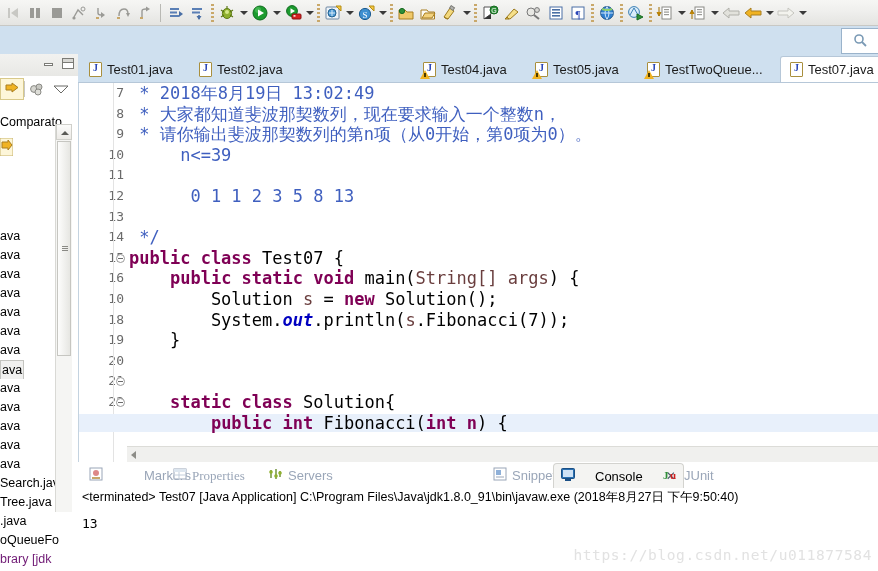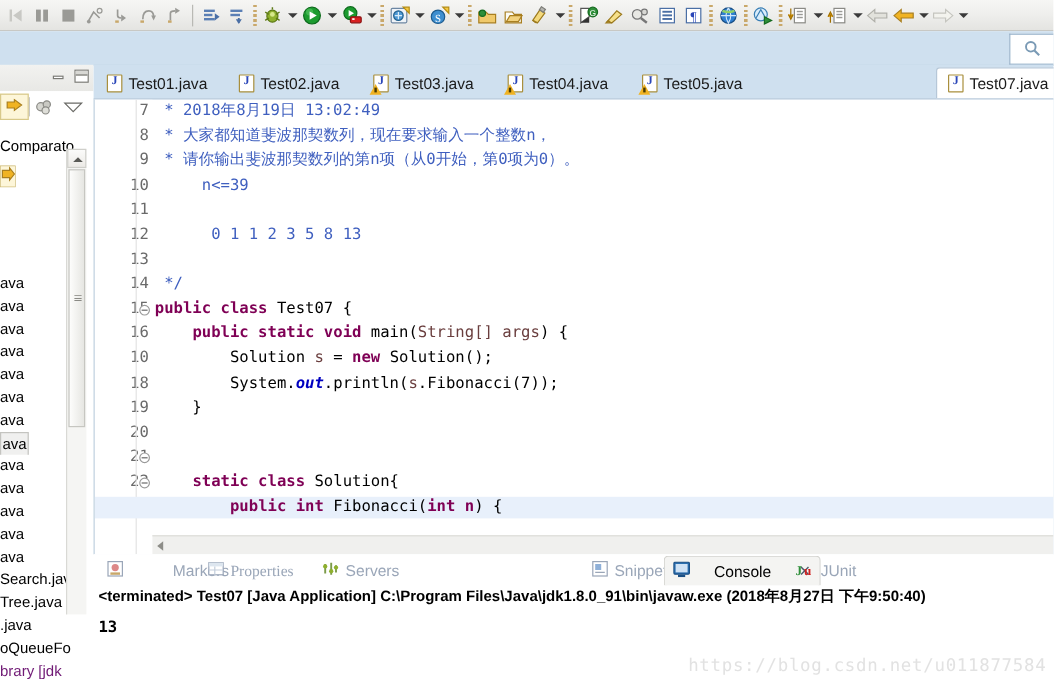"Test03.java" div.tab { html: <div> <span> <i></i> </span> <span>Test03.java</span> </div> -> none }
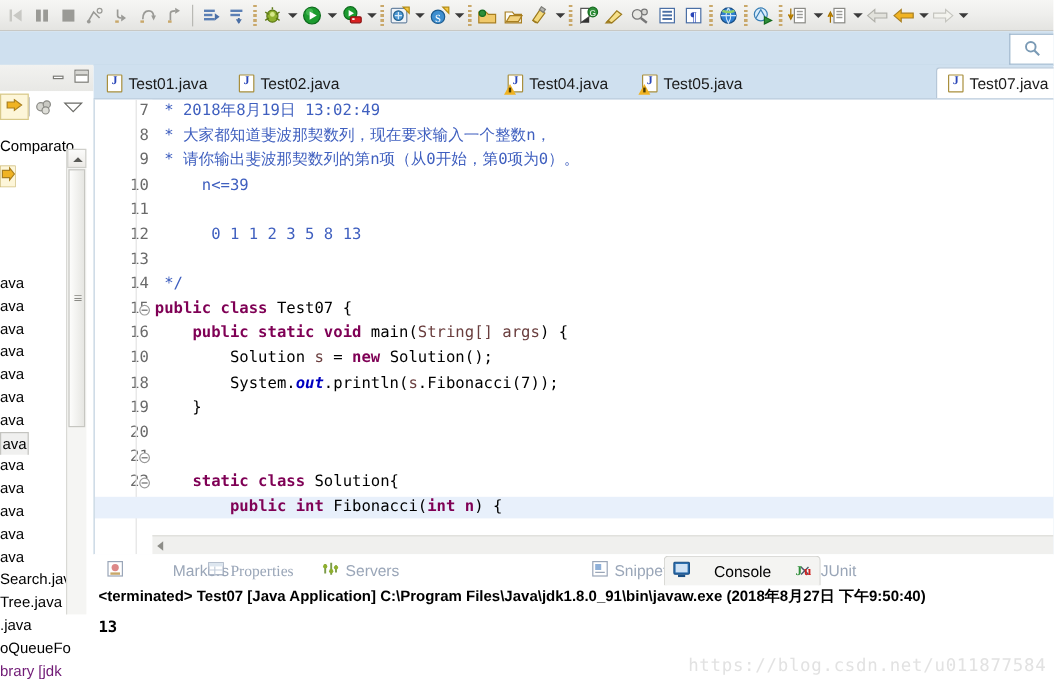"TestTwoQueue..." div.tab { html: none -> <div> <span> <i></i> </span> <span>TestTwoQueue...</span> </div> }
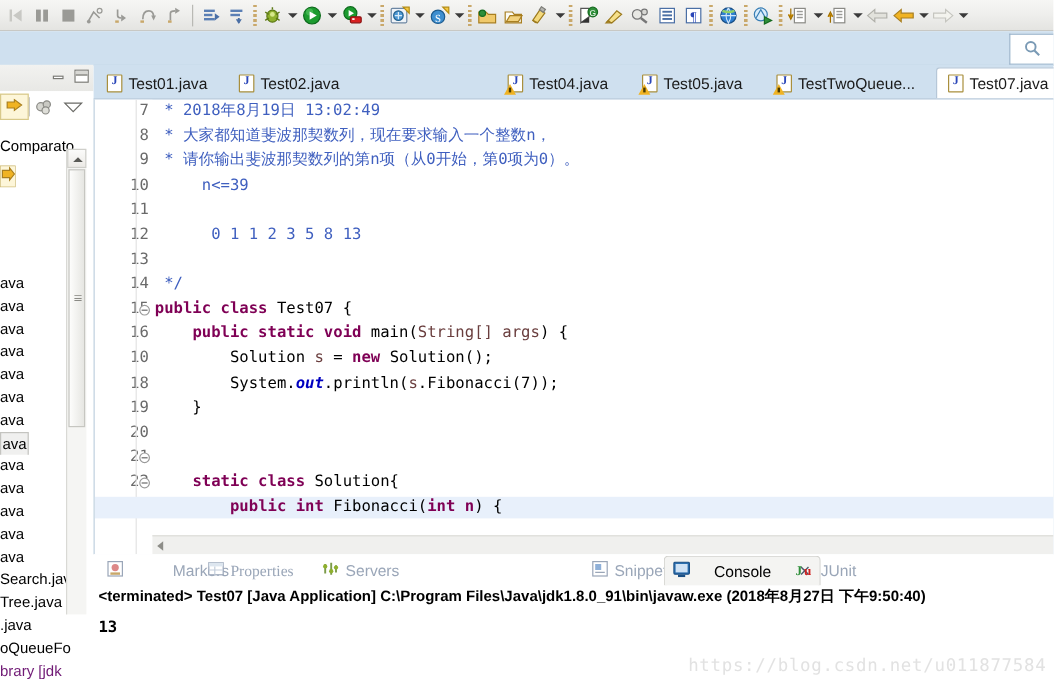"* 2018年8月19日 13:02:49" .code { font-size: 13px -> 17px }
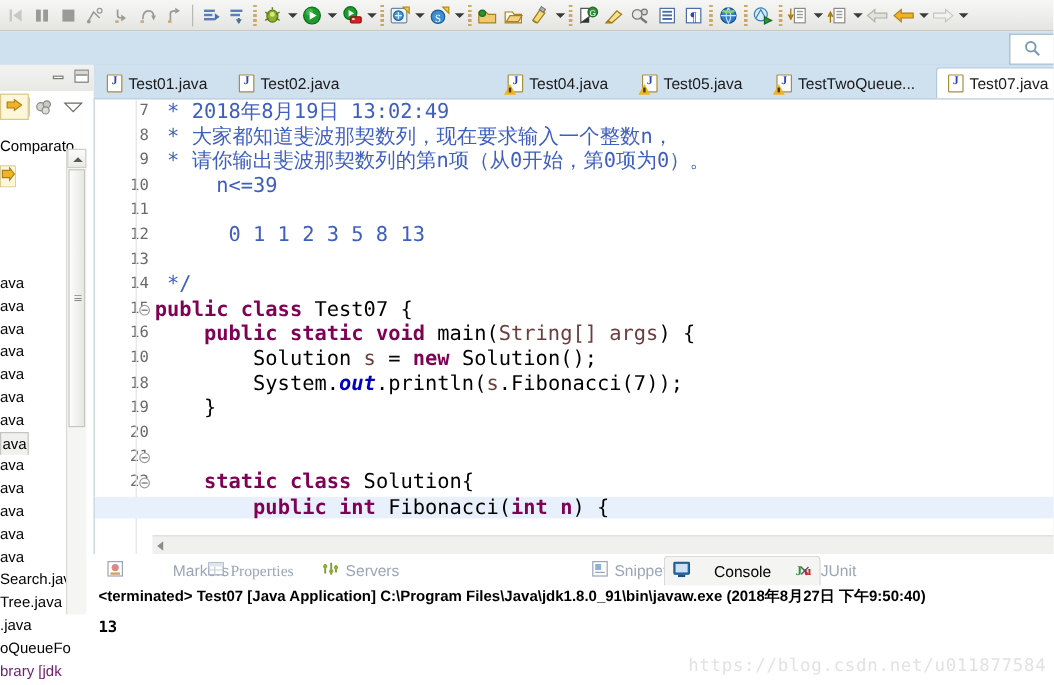"<terminated> Test07 [Java Application]" .console-body { font-weight: bold -> none }
